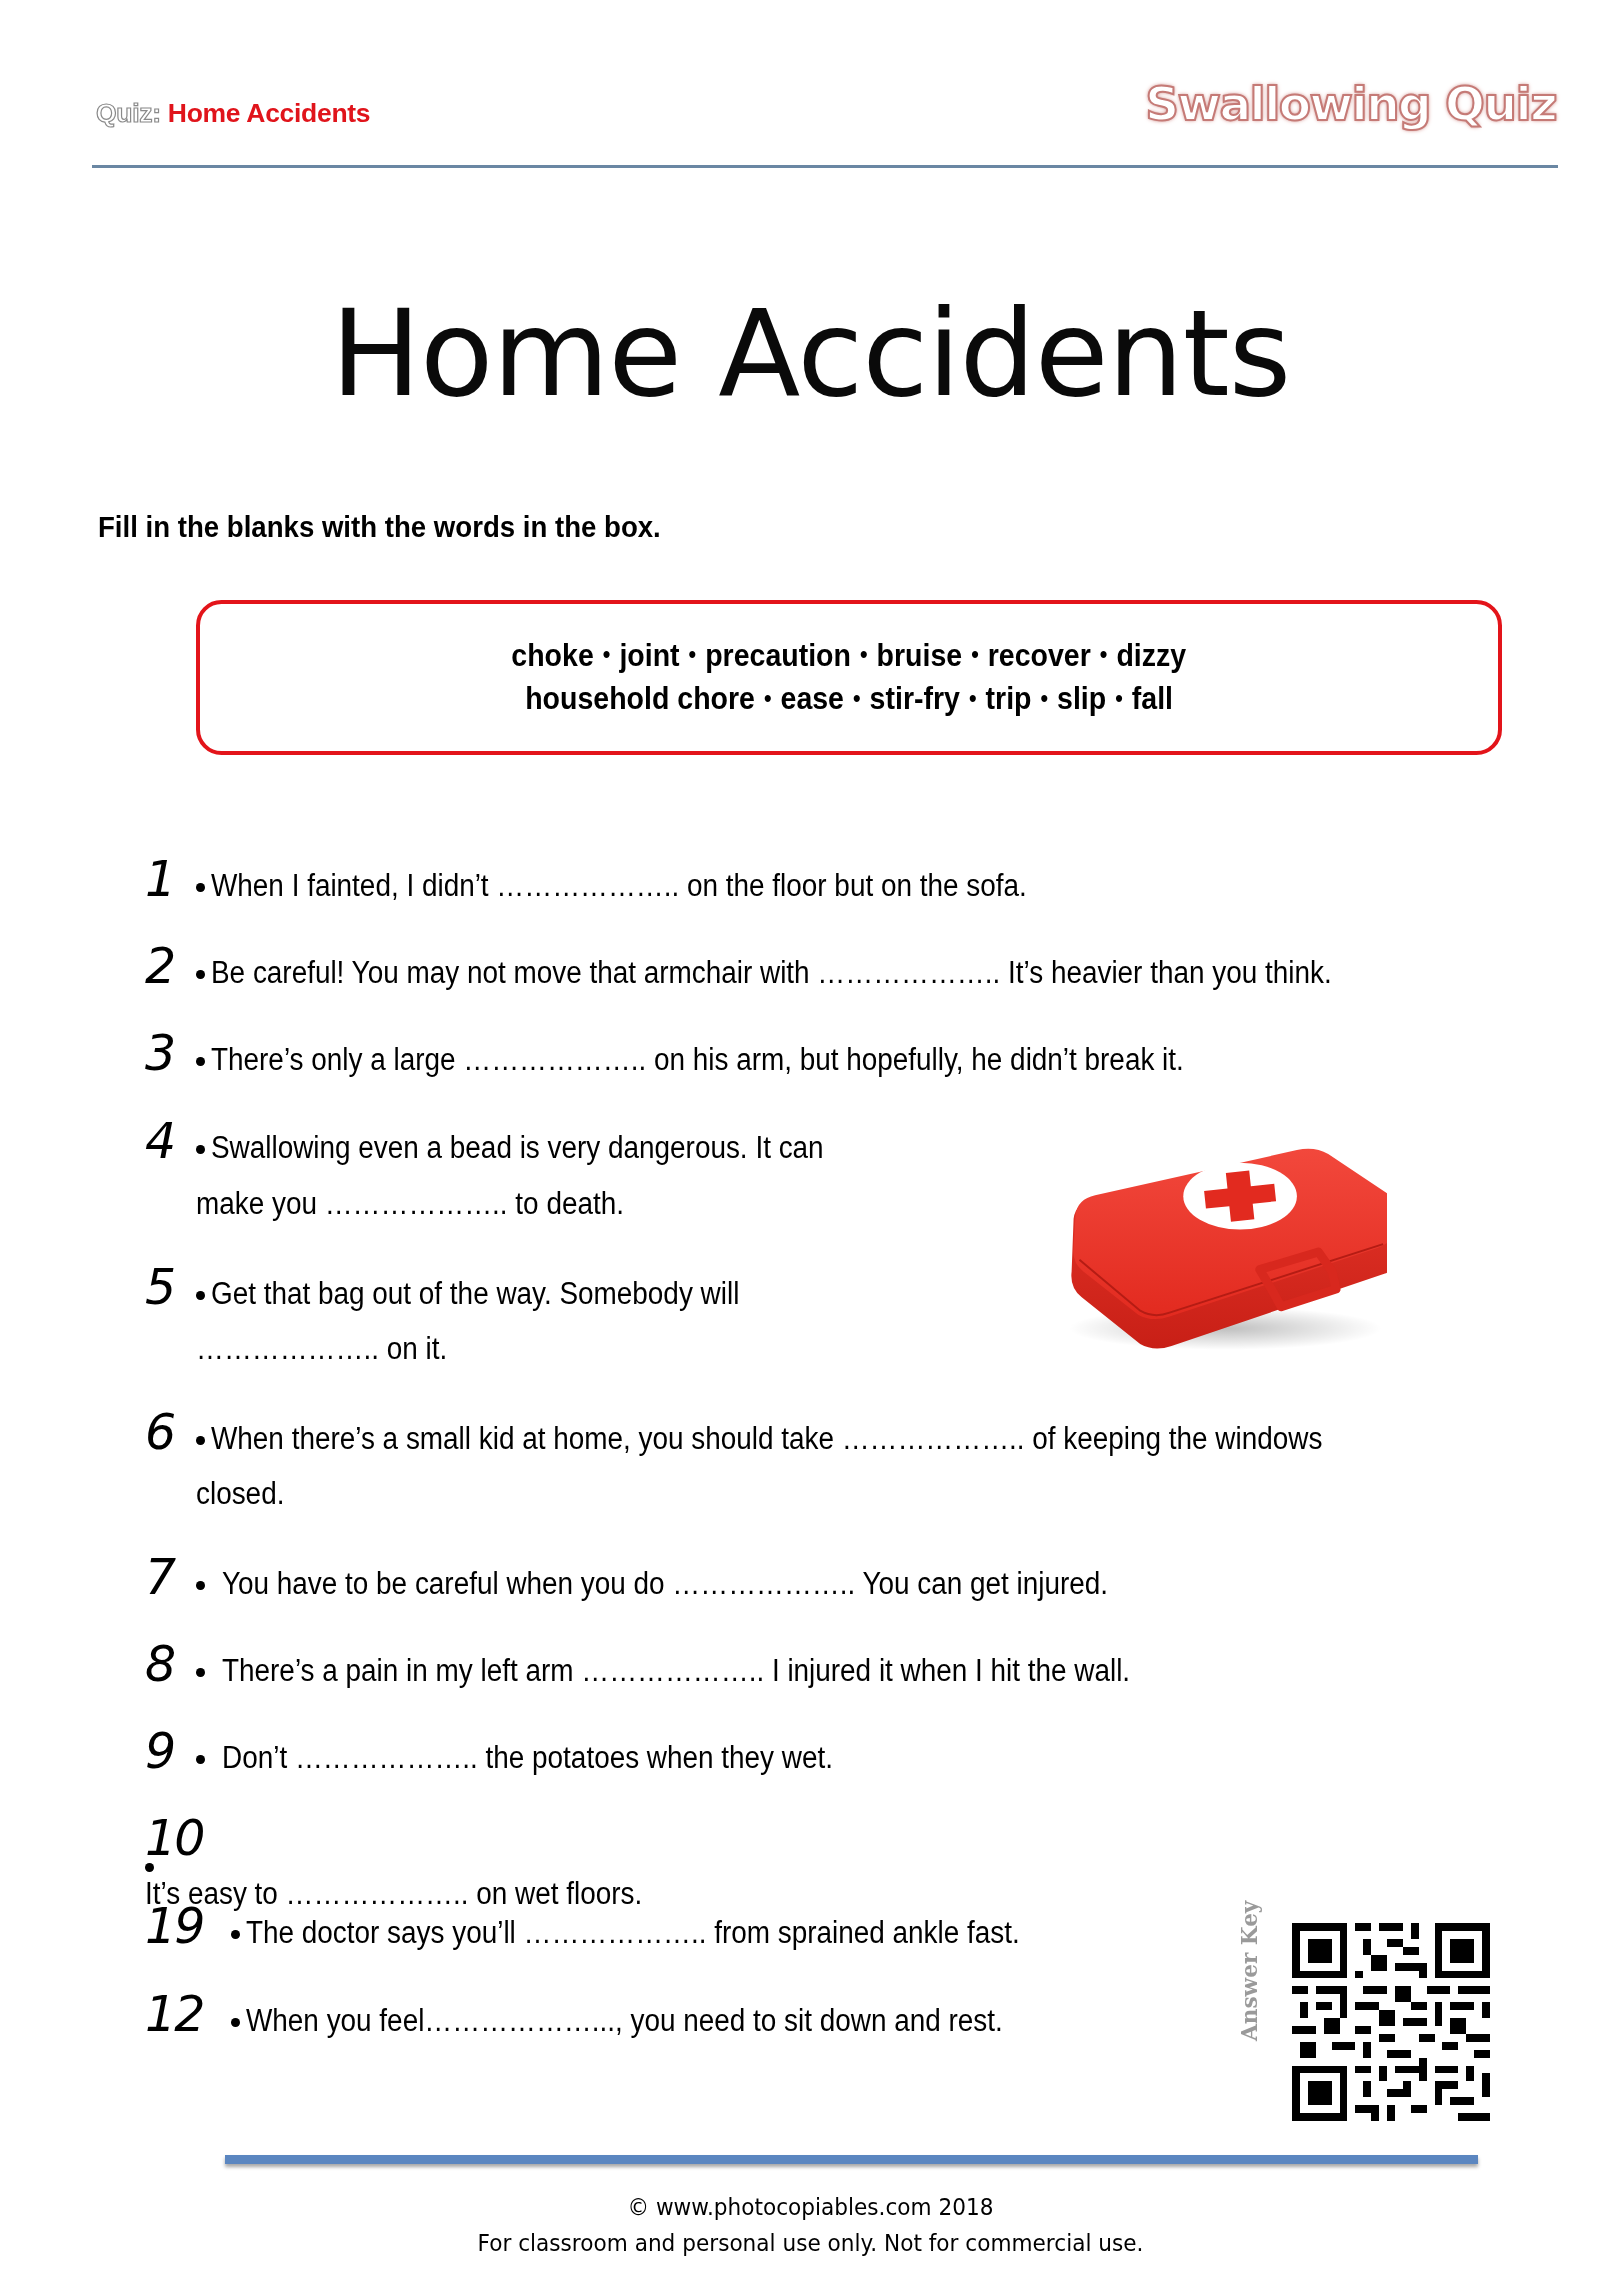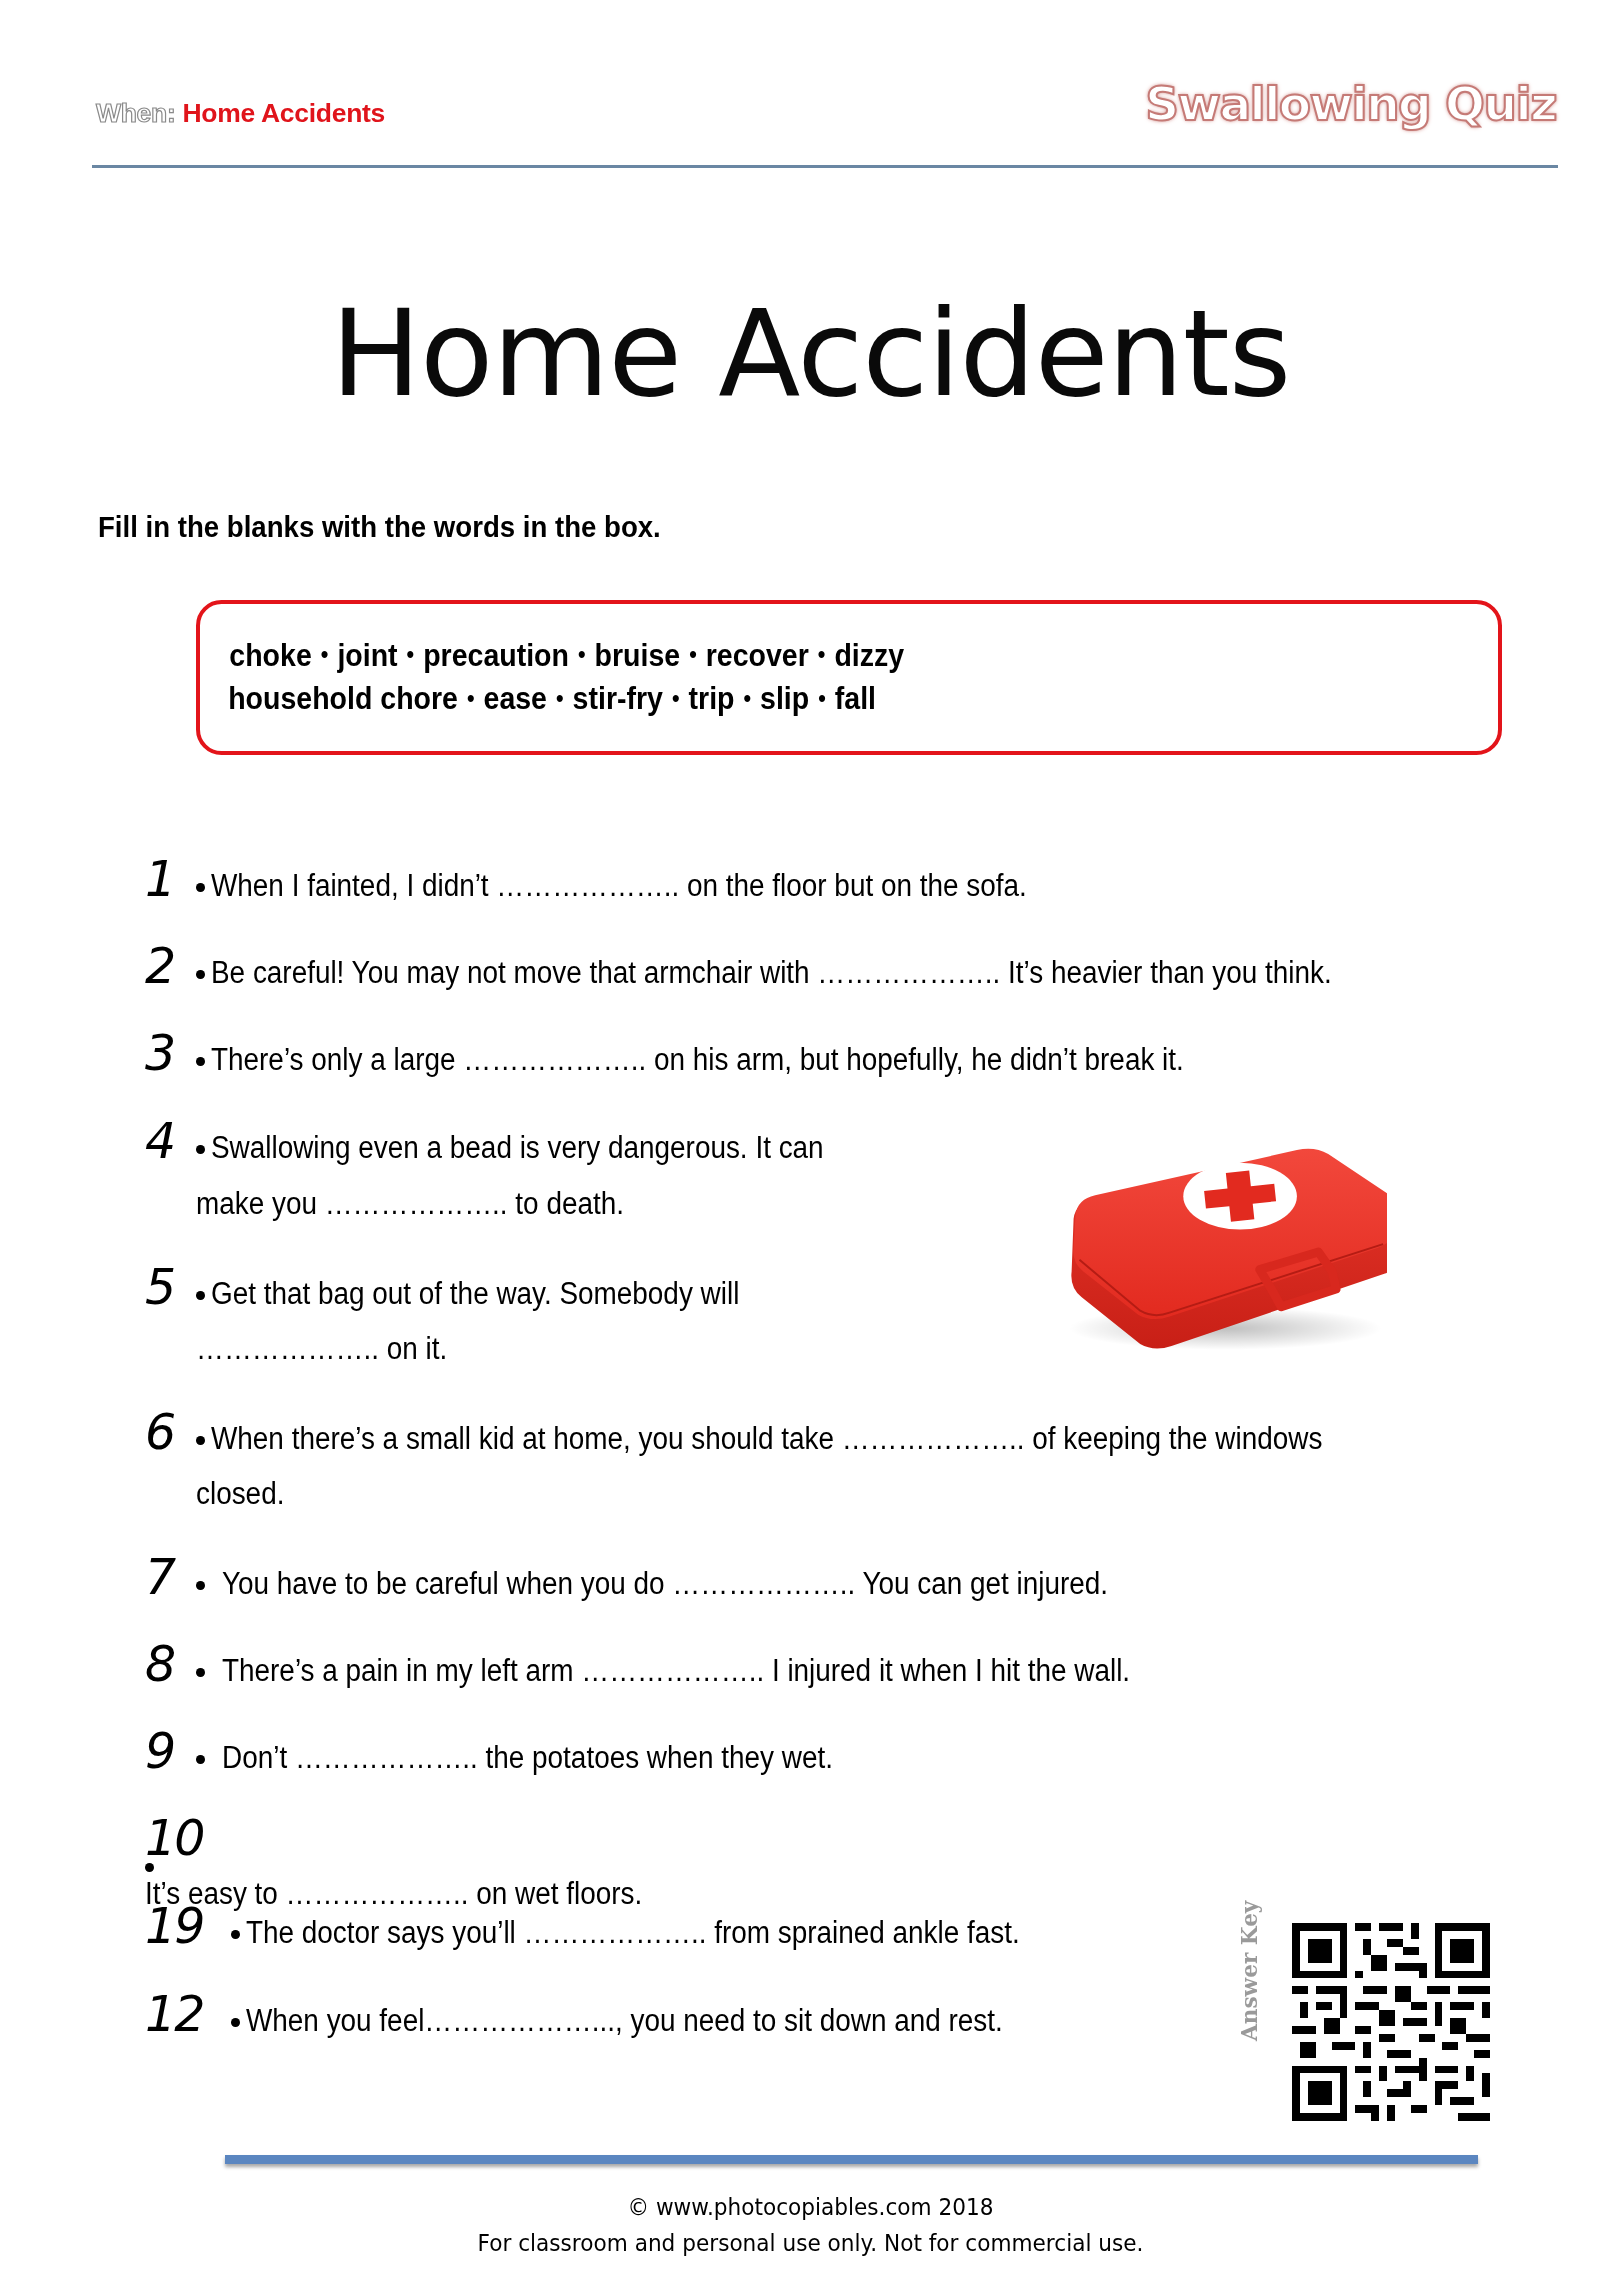"When:" span.theme-prefix { text: When -> Quiz }
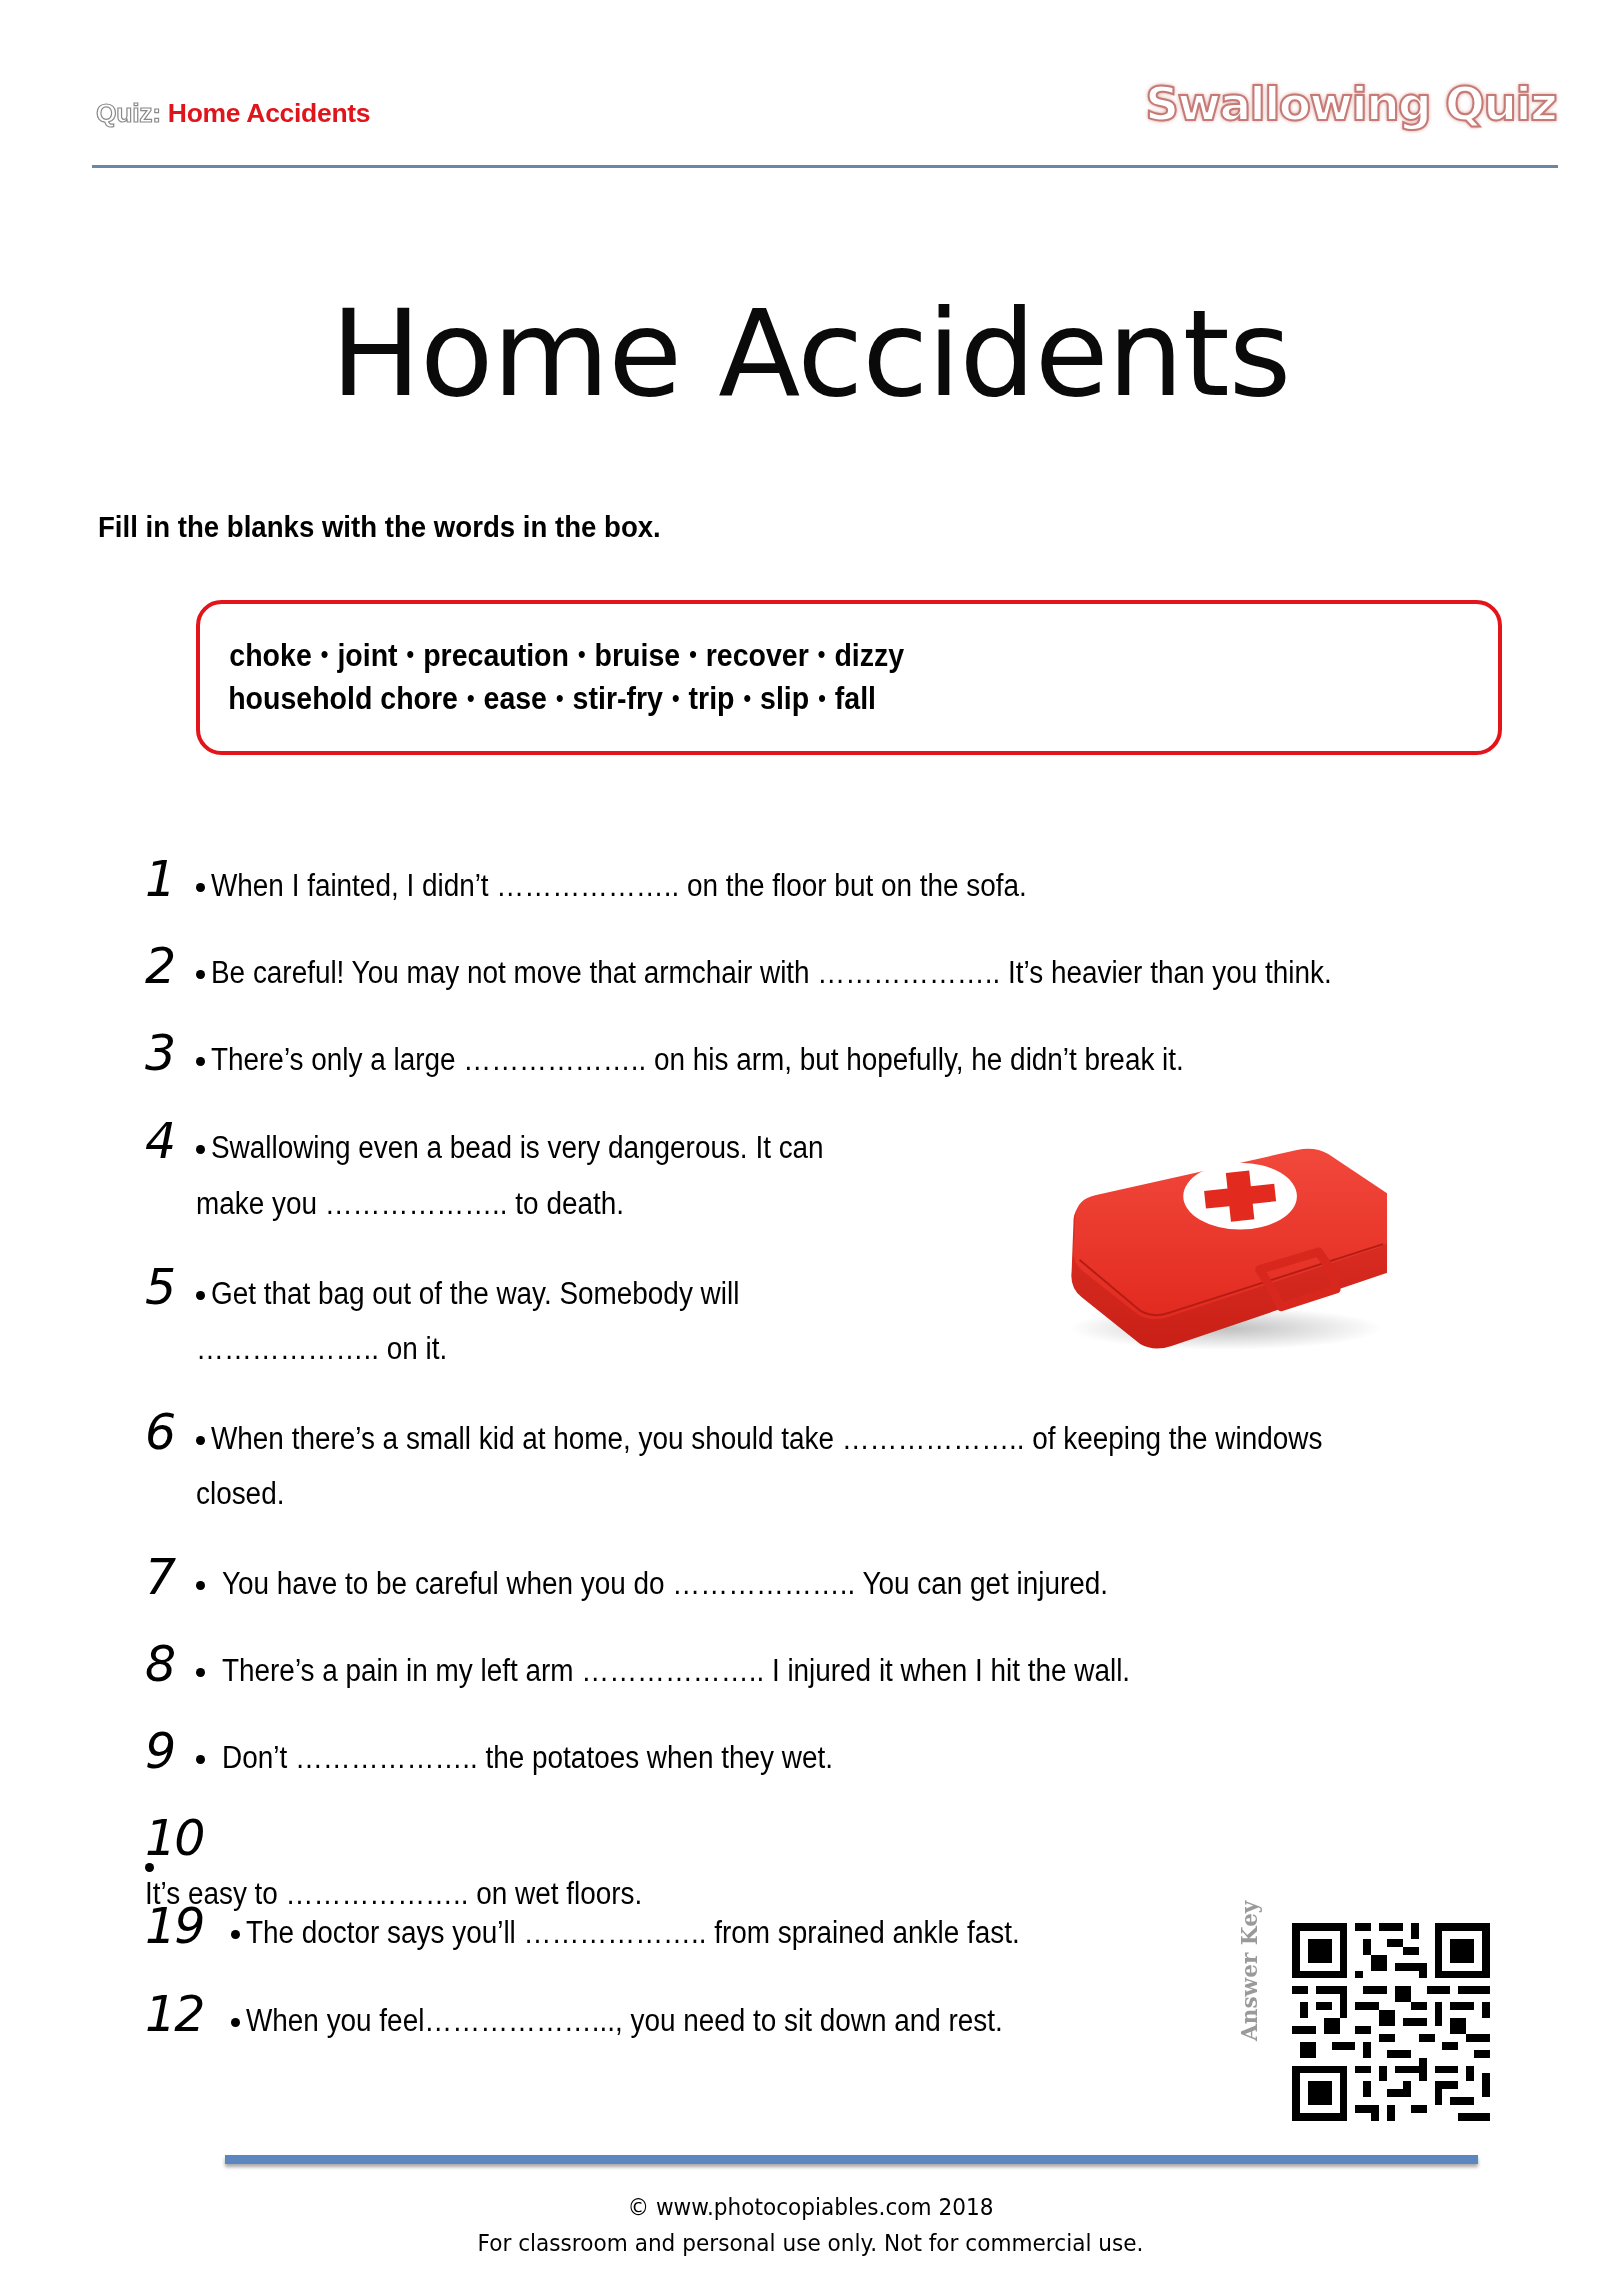"choke" .word-box { align-items: flex-start -> center }
